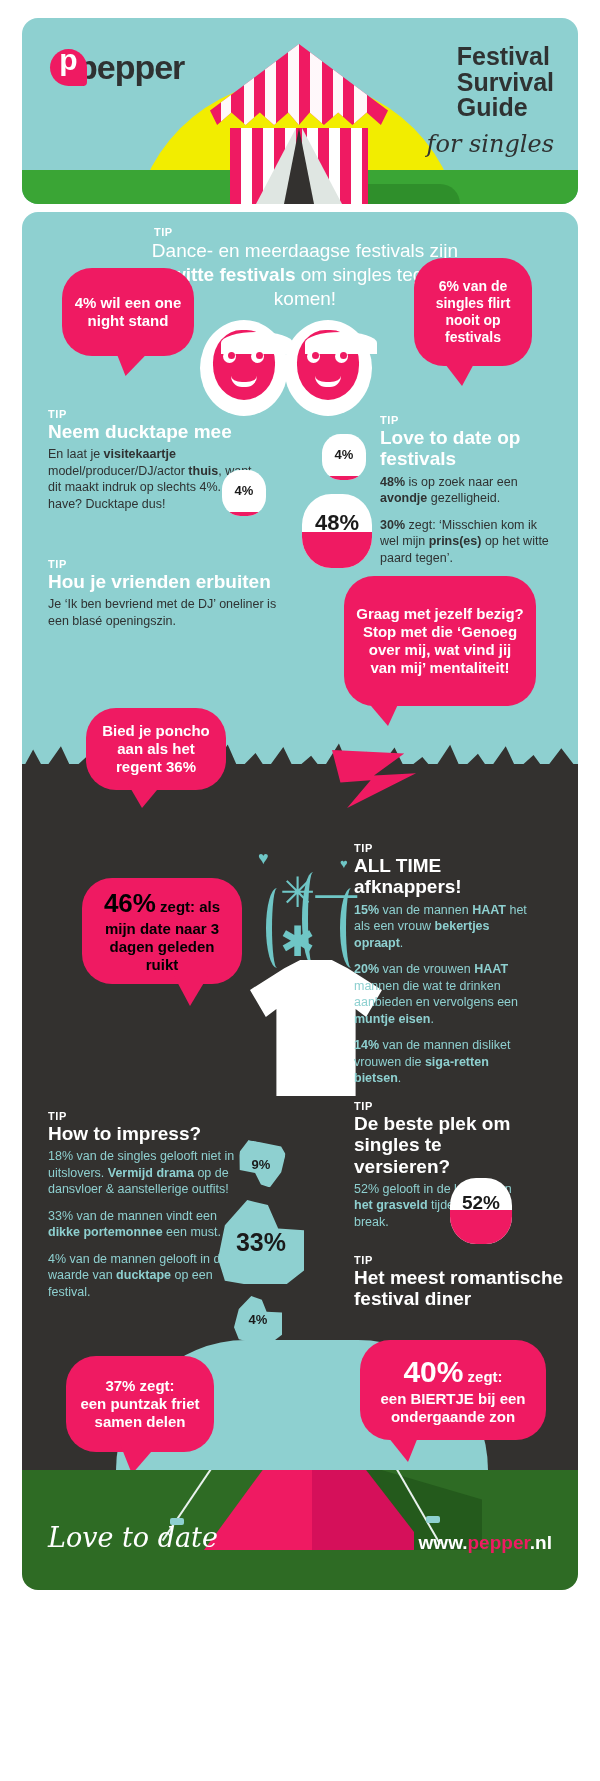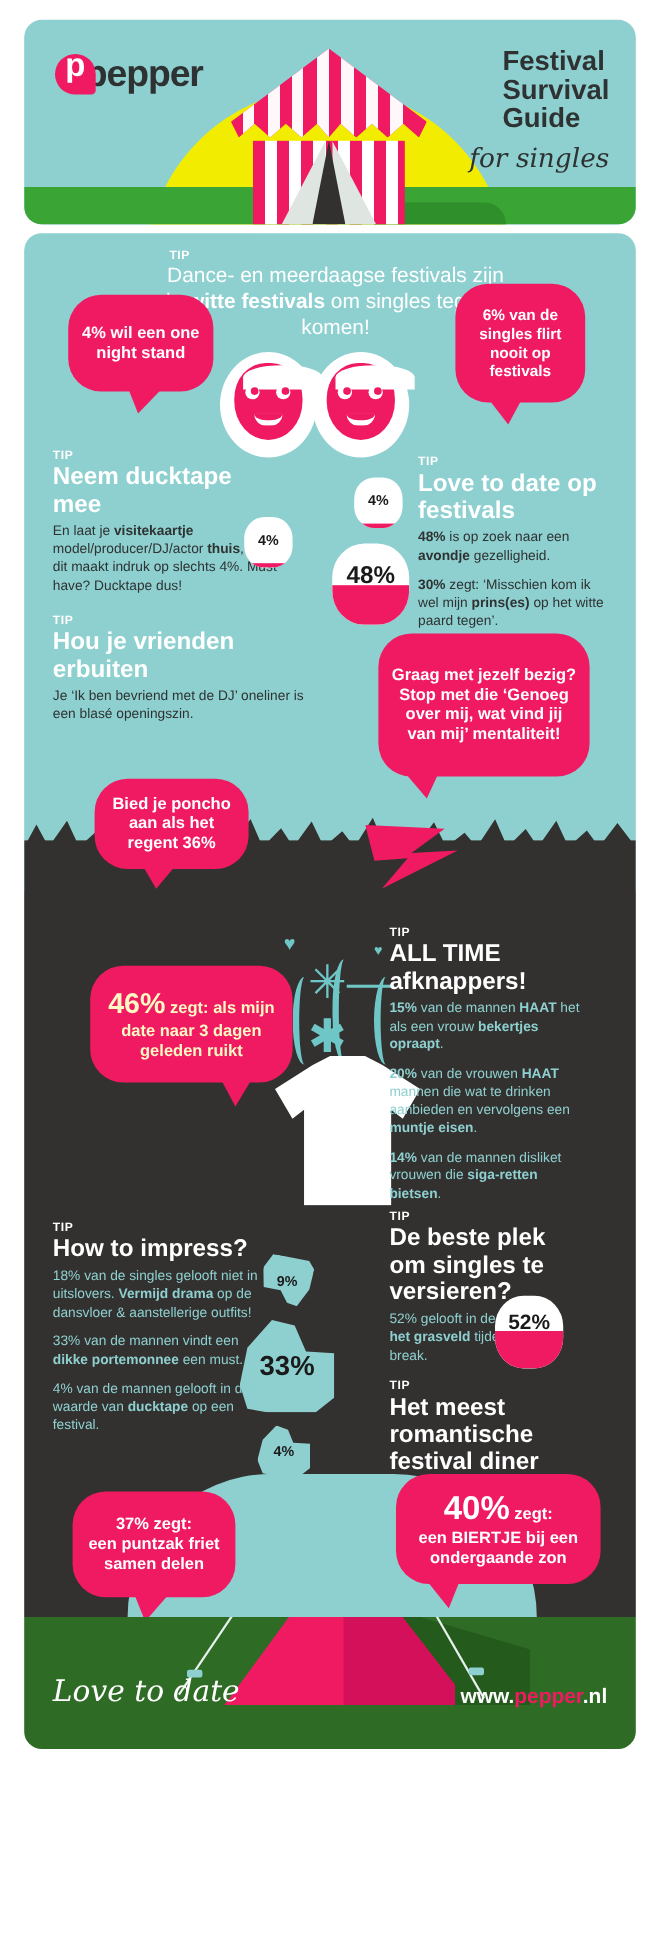"Neem ducktape mee" .tiptitle { font-size: 22px -> 19px }
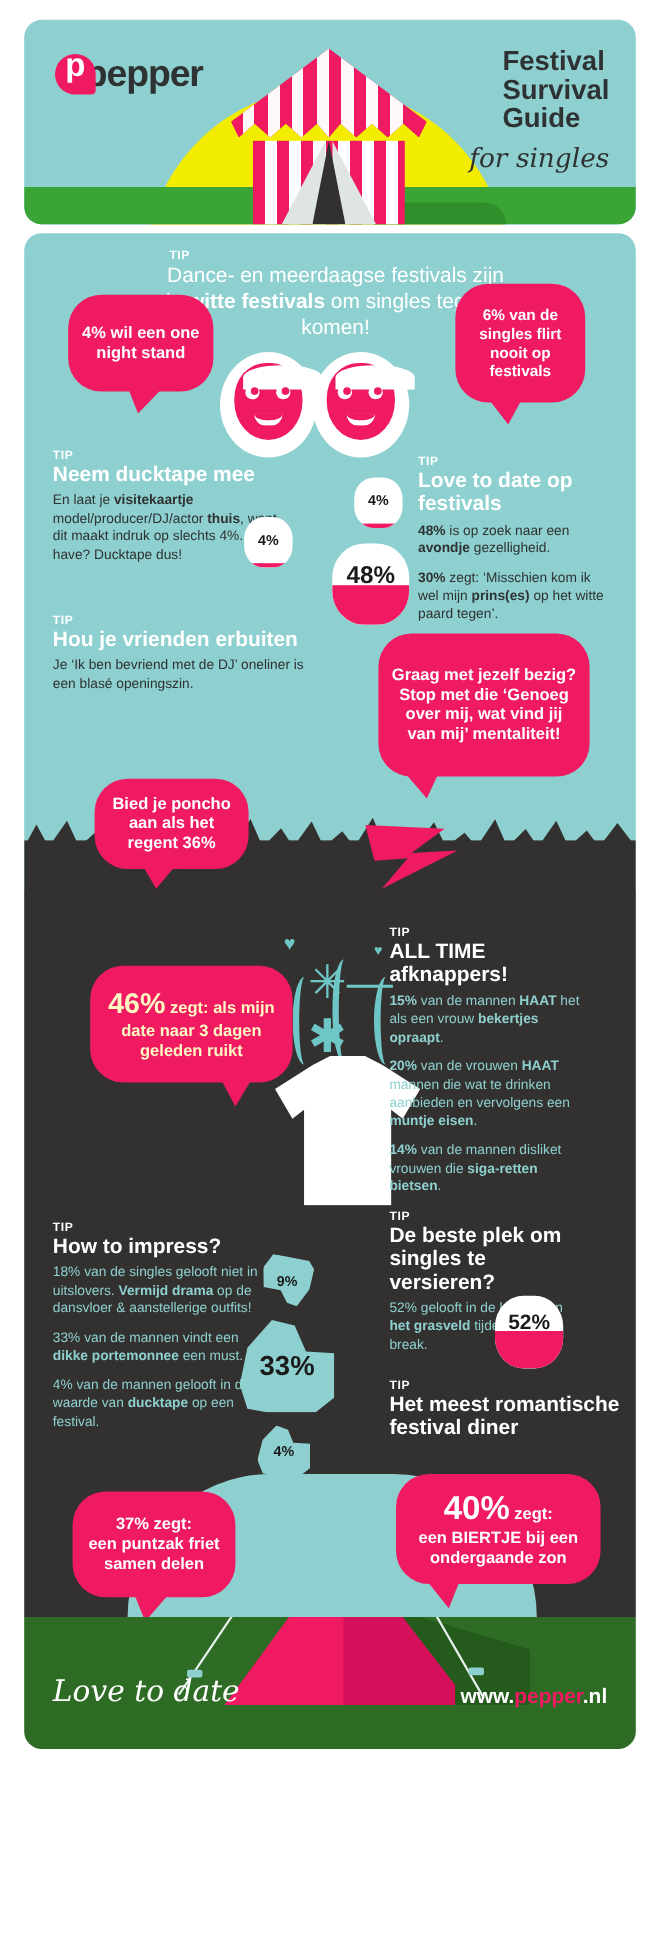"46% zegt: als mijn date" .b-46 { color: #fef9c3 -> #000000; width: 184px -> 160px }
